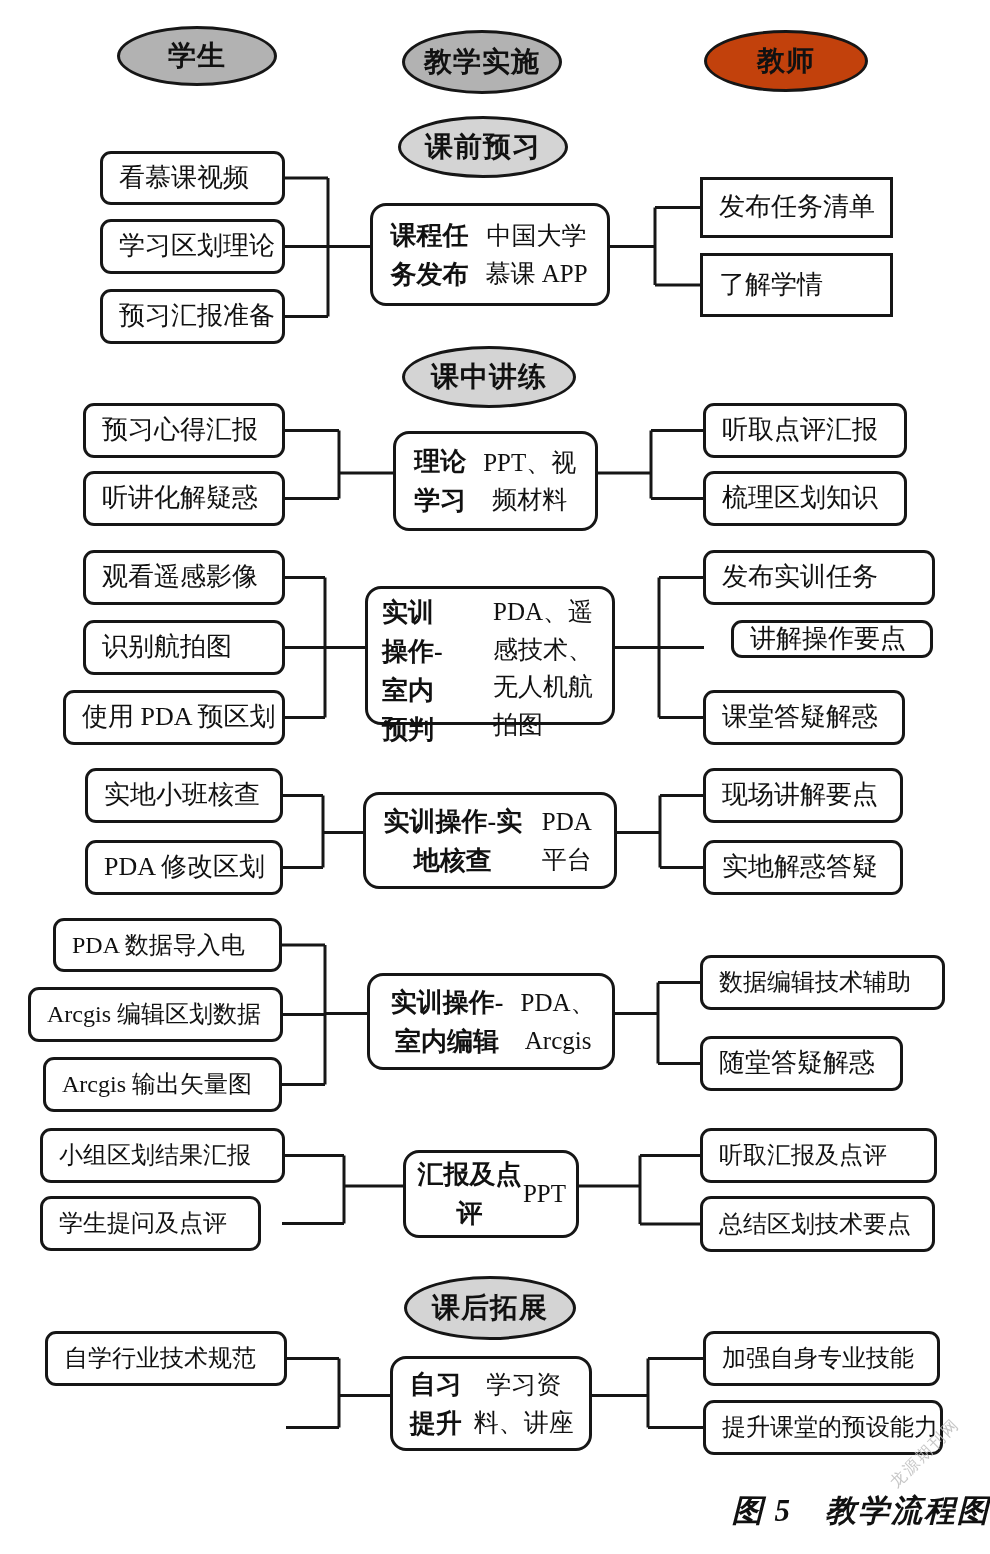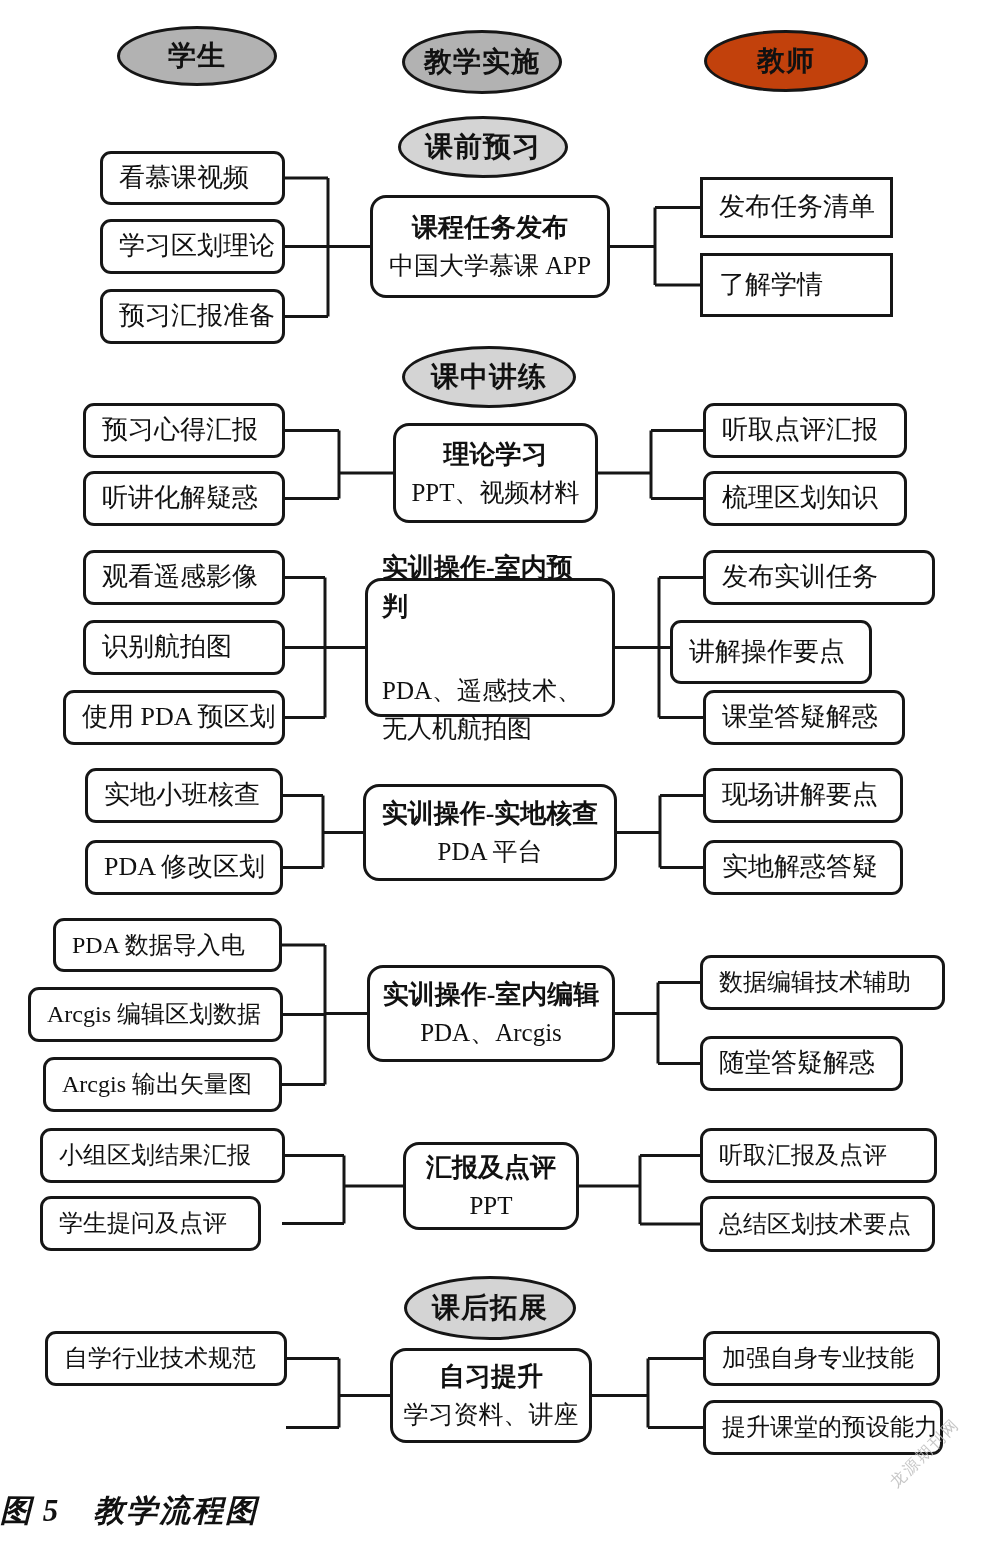"课程任务发布" .cnode { flex-direction: column -> row; margin-top: none -> 8px }
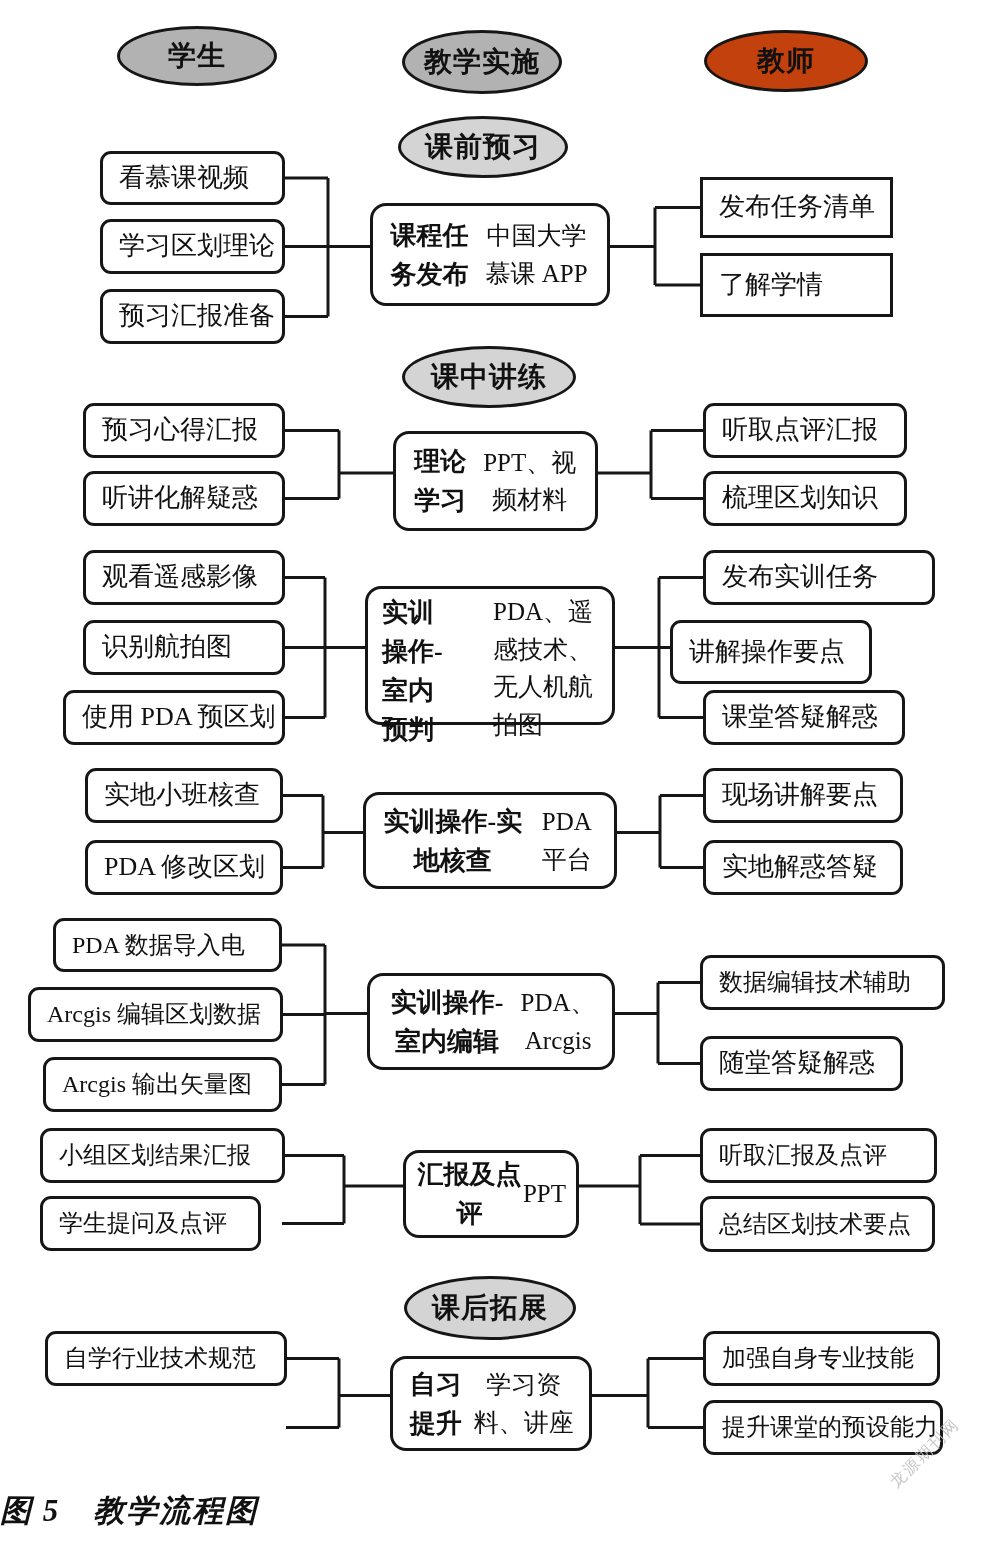"讲解操作要点" div.node { height: 64px -> 38px; left: 670px -> 731px }
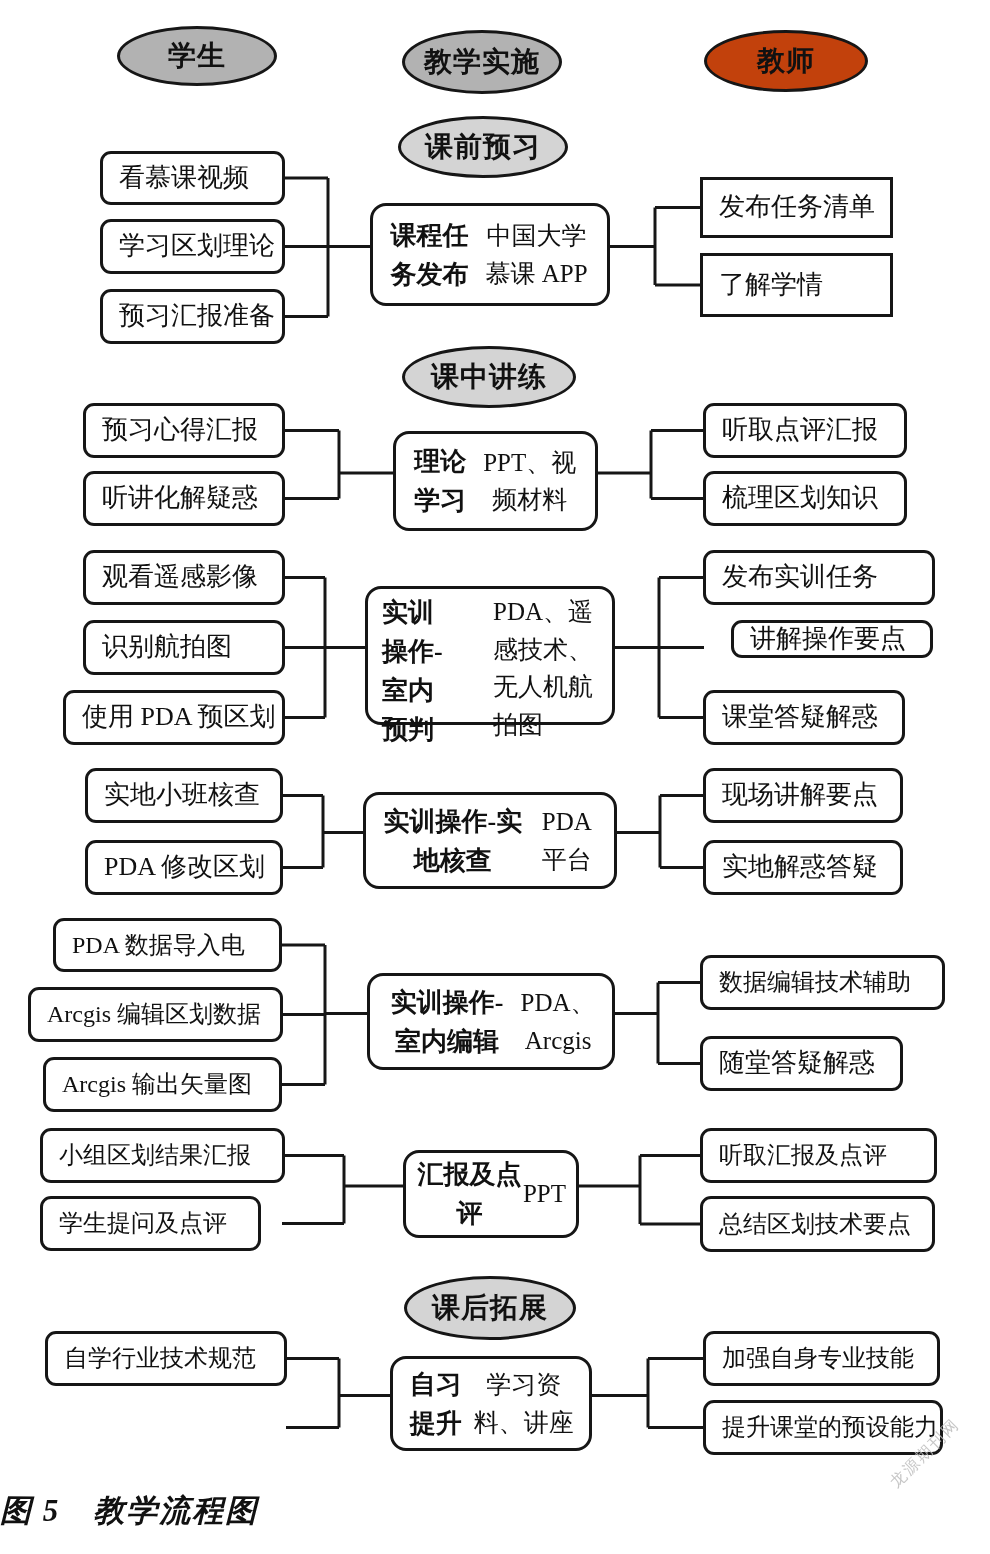"图 5 教学流程图" .caption { text-align: left -> right }
